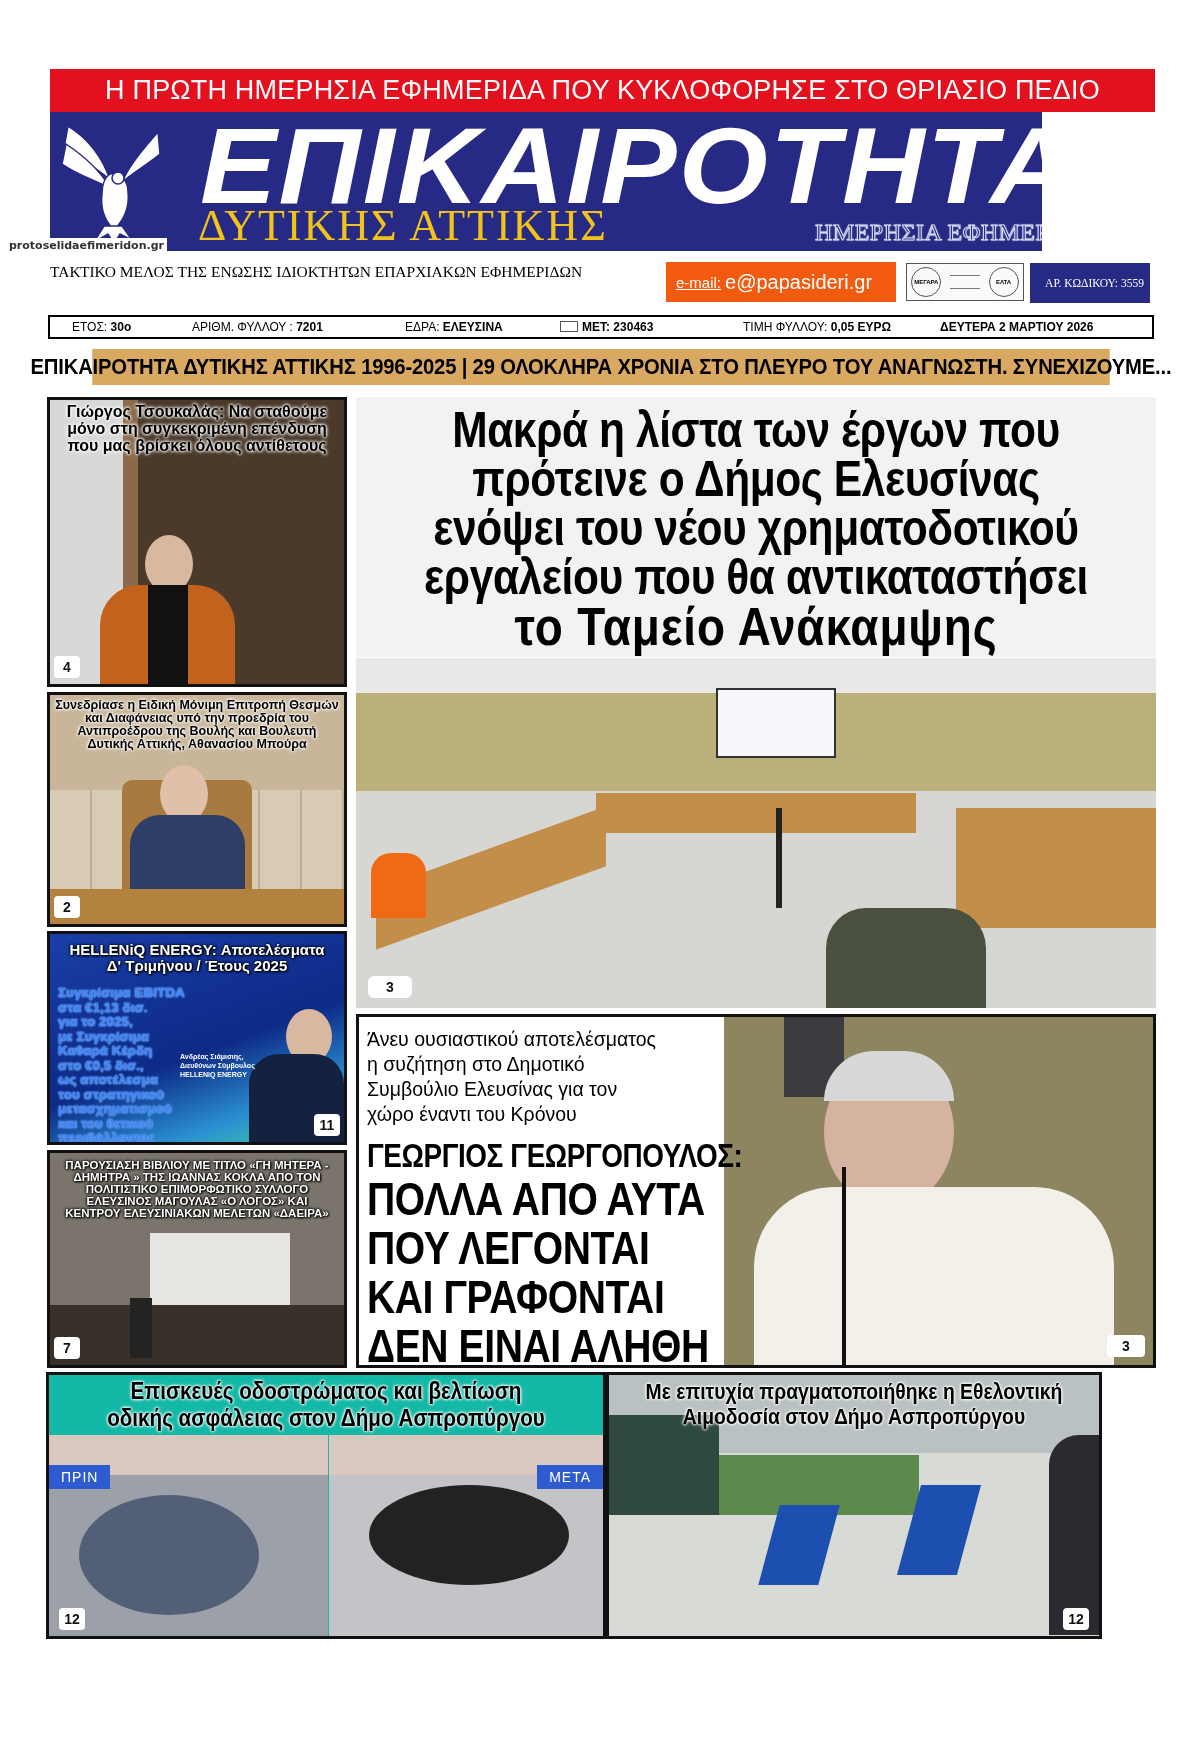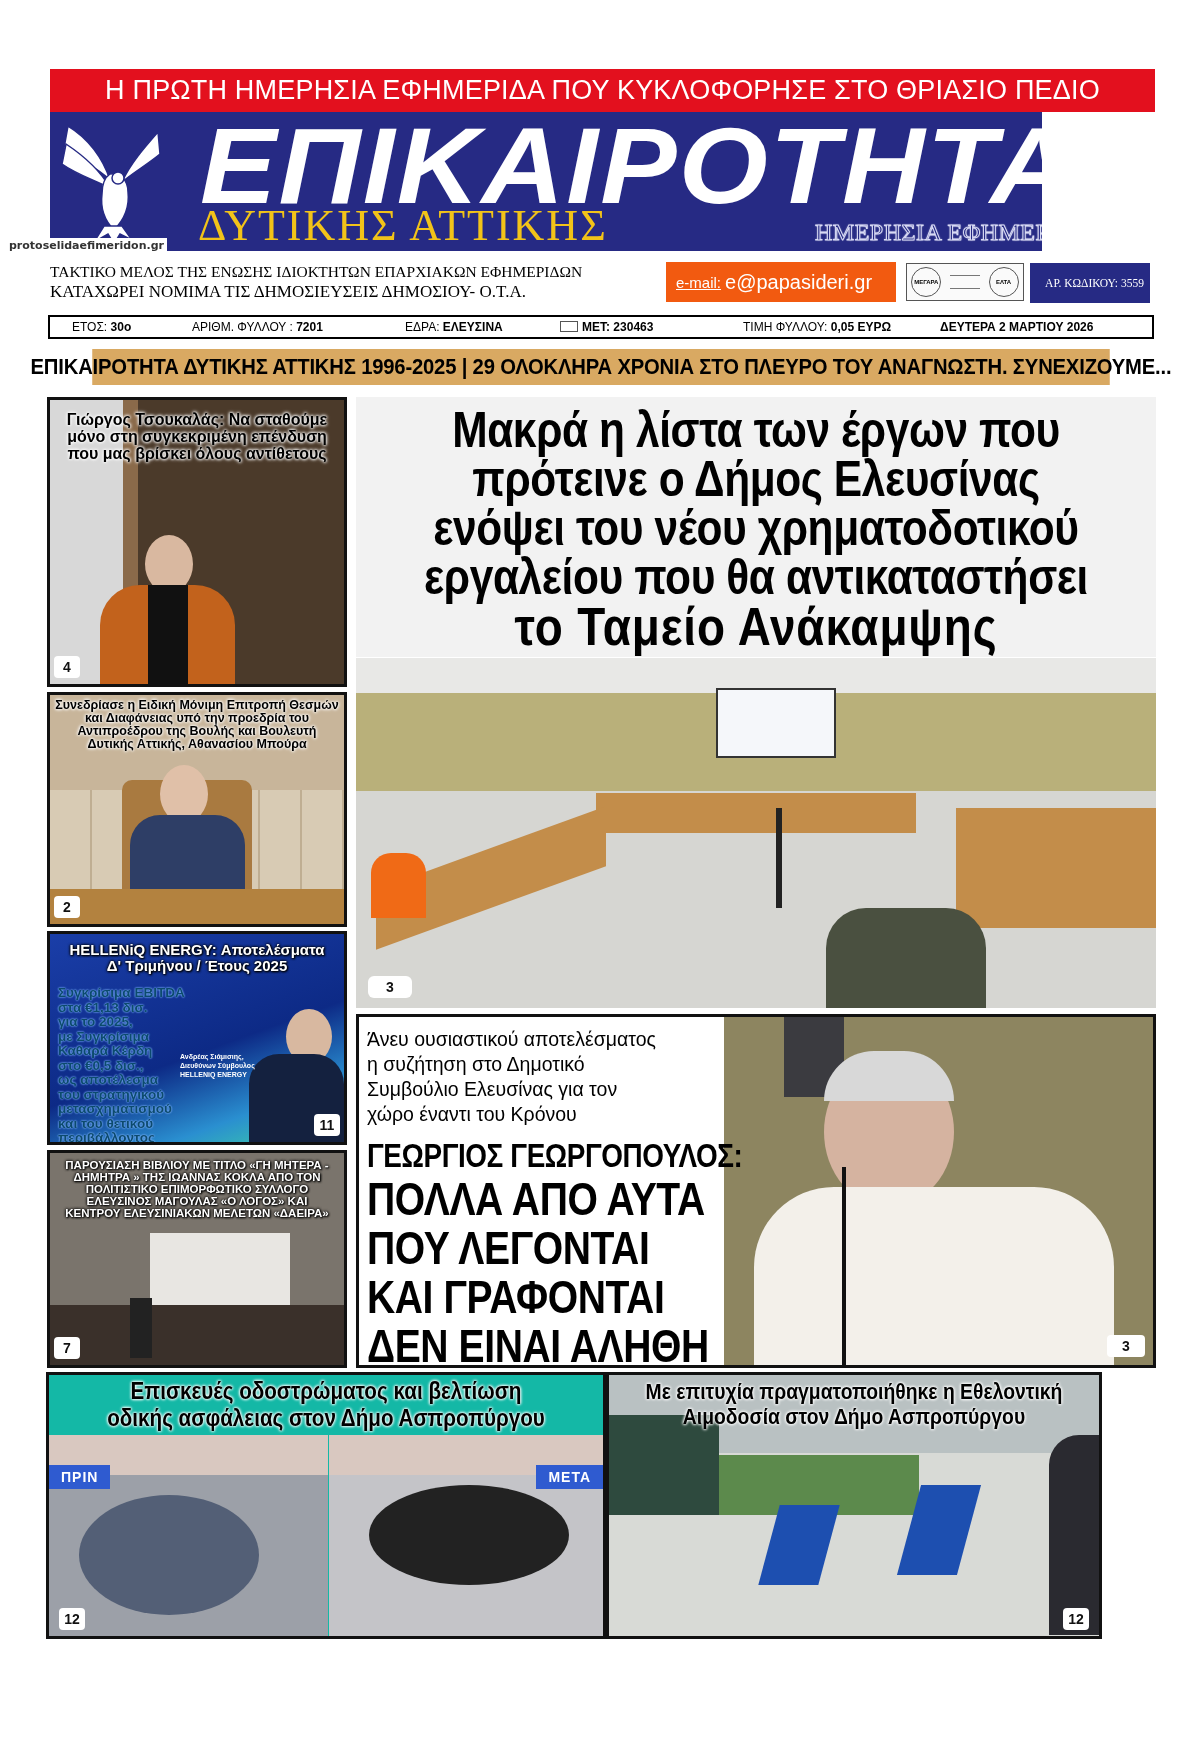"ΚΑΤΑΧΩΡΕΙ ΝΟΜΙΜΑ ΤΙΣ ΔΗΜΟΣΙΕΥΣΕΙΣ" div { html: <div>ΚΑΤΑΧΩΡΕΙ ΝΟΜΙΜΑ ΤΙΣ ΔΗΜΟΣΙΕΥΣΕΙΣ ΔΗΜΟΣΙΟΥ- Ο.Τ.Α.</div> -> none }
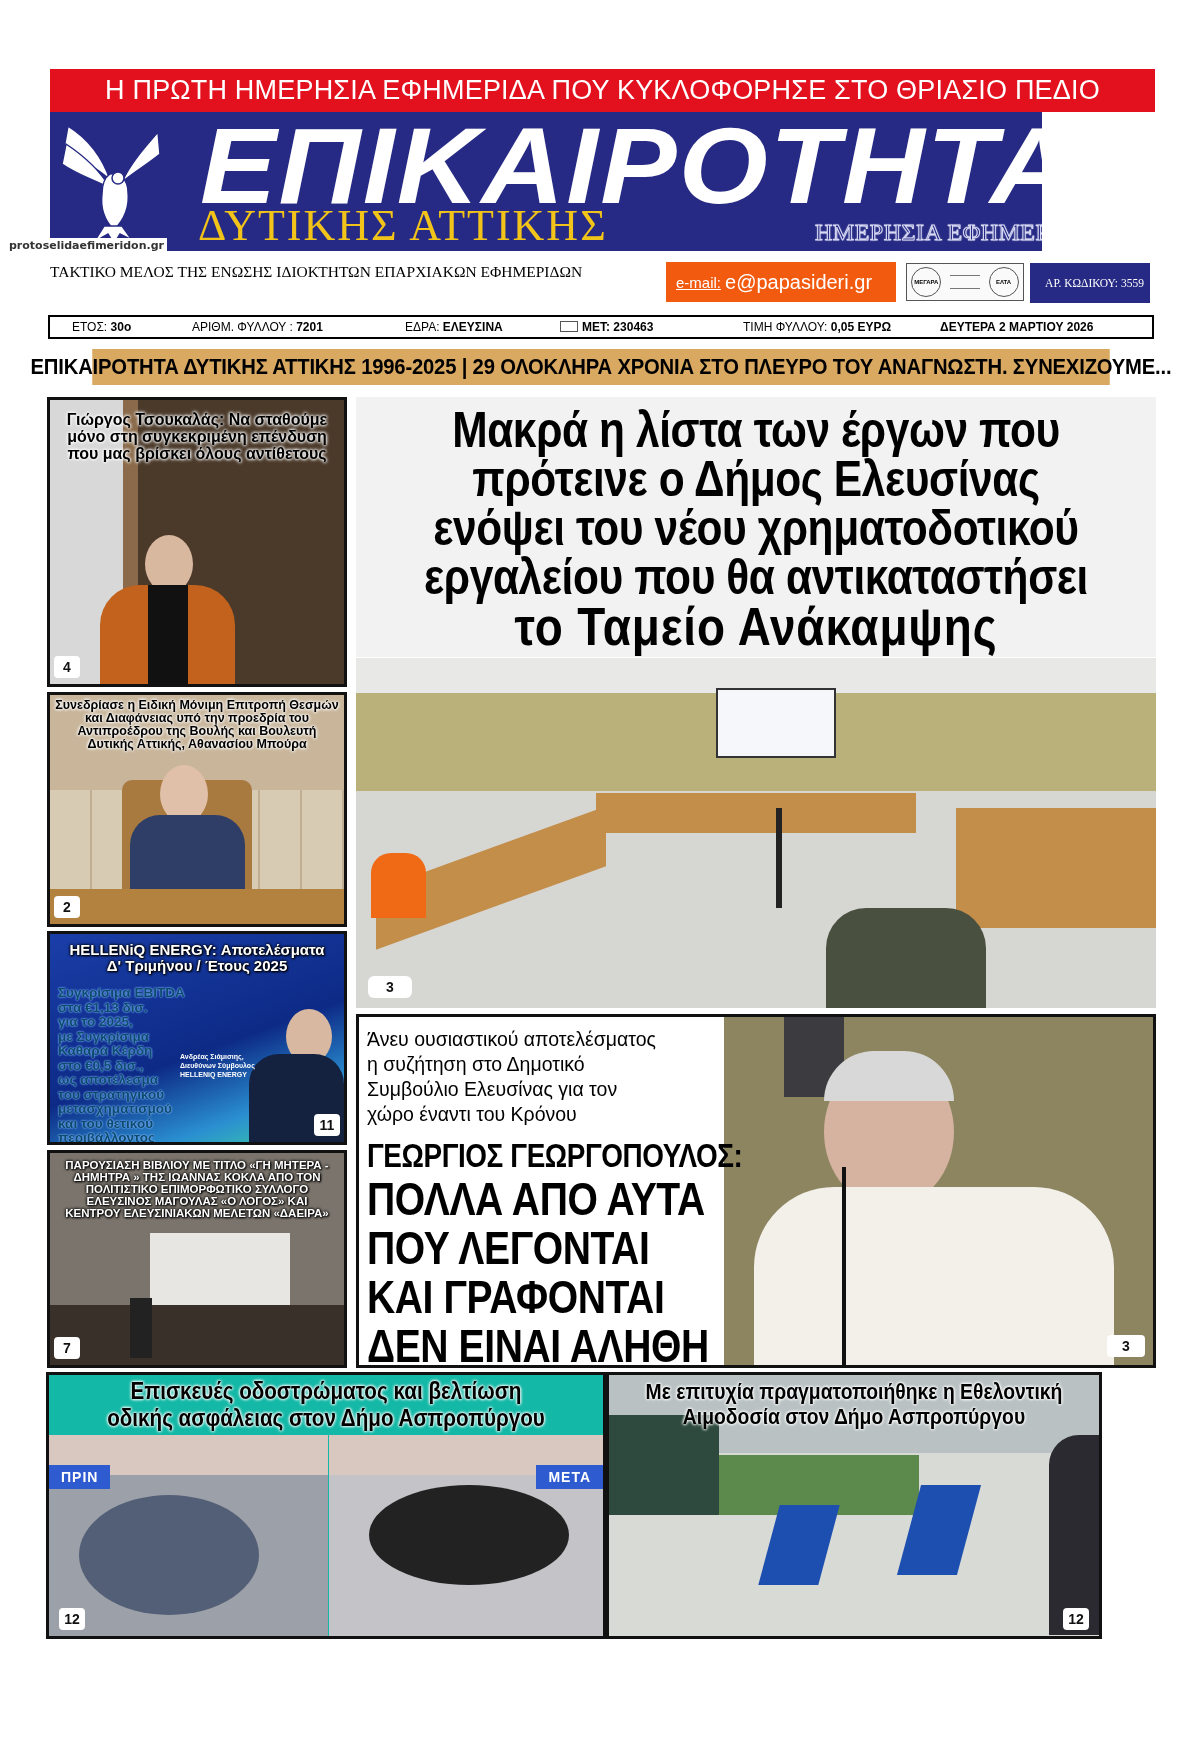"Γιώργος Τσουκαλάς: Να σταθούμε" div.cap { top: 12px -> 4px }
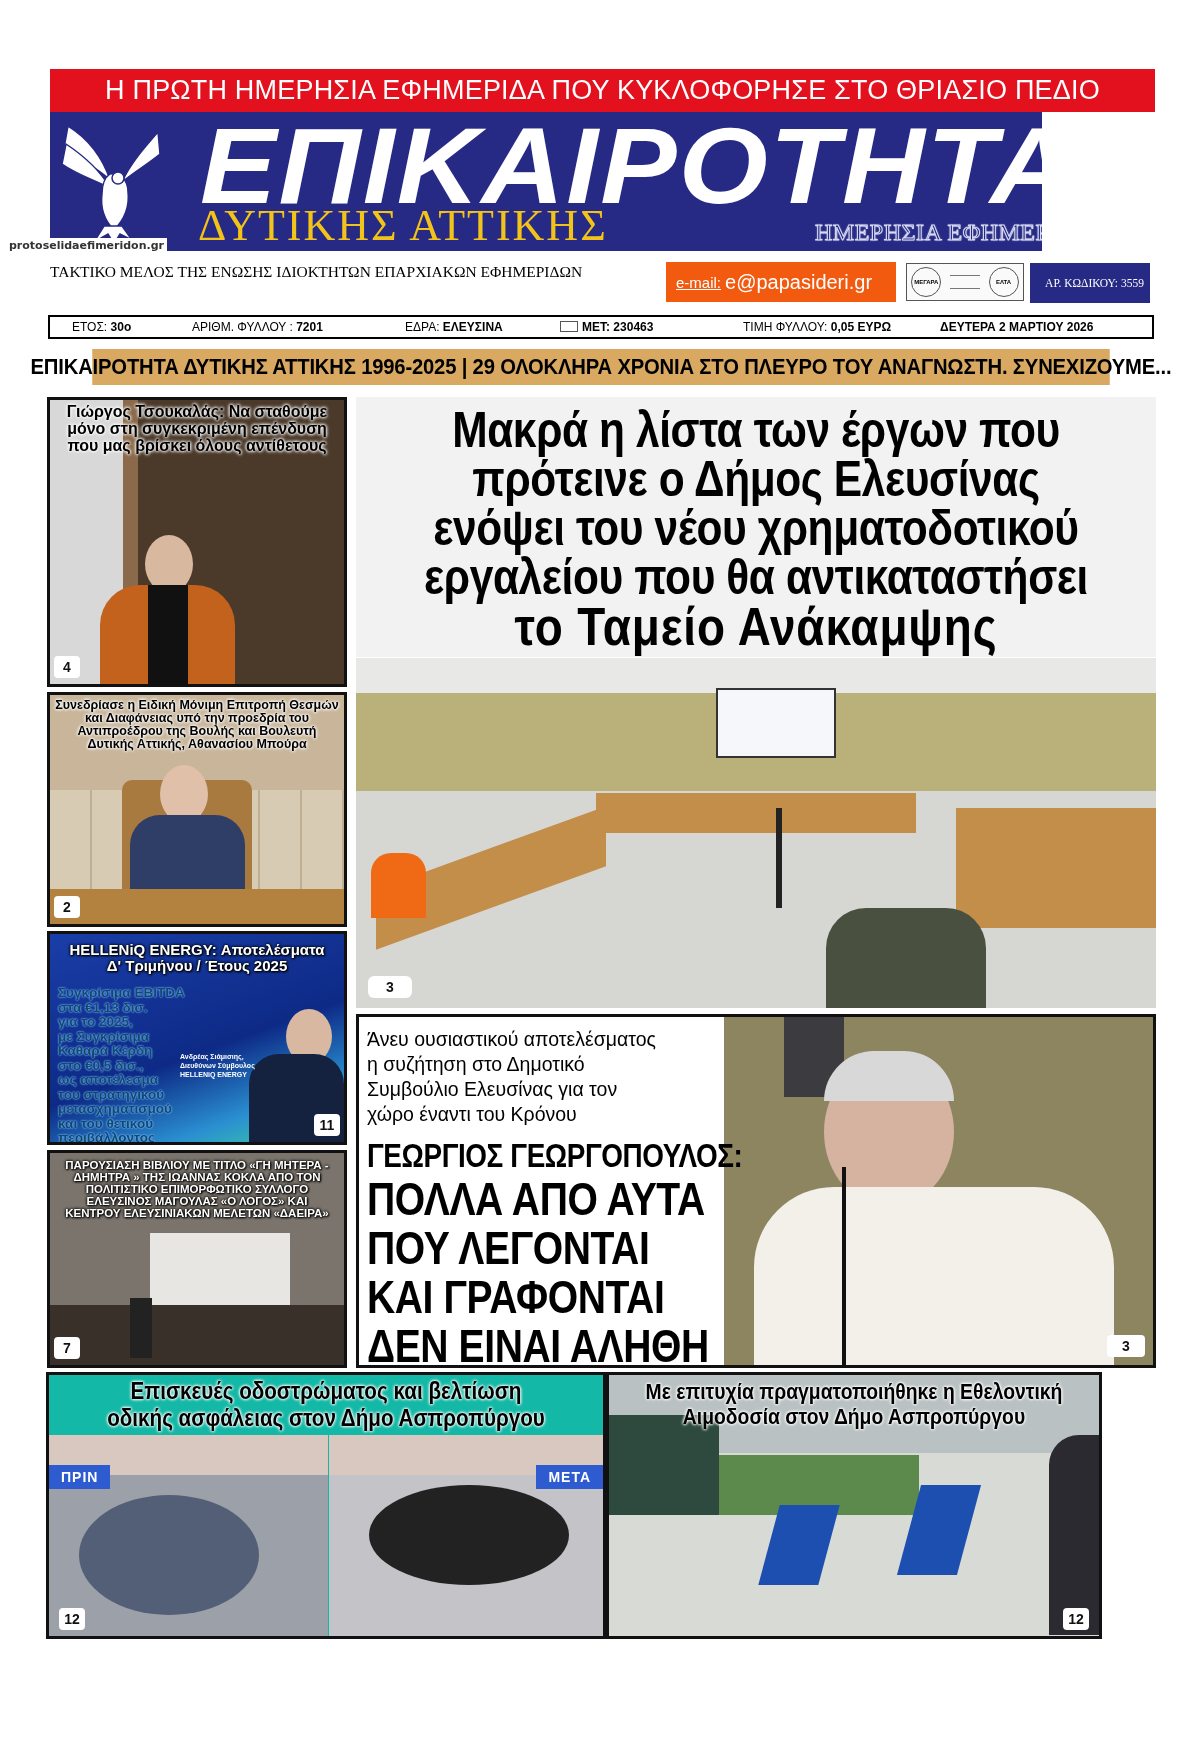"Συγκρίσιμα EBITDA" div { color: #0c4a6e -> #3b82f6 }
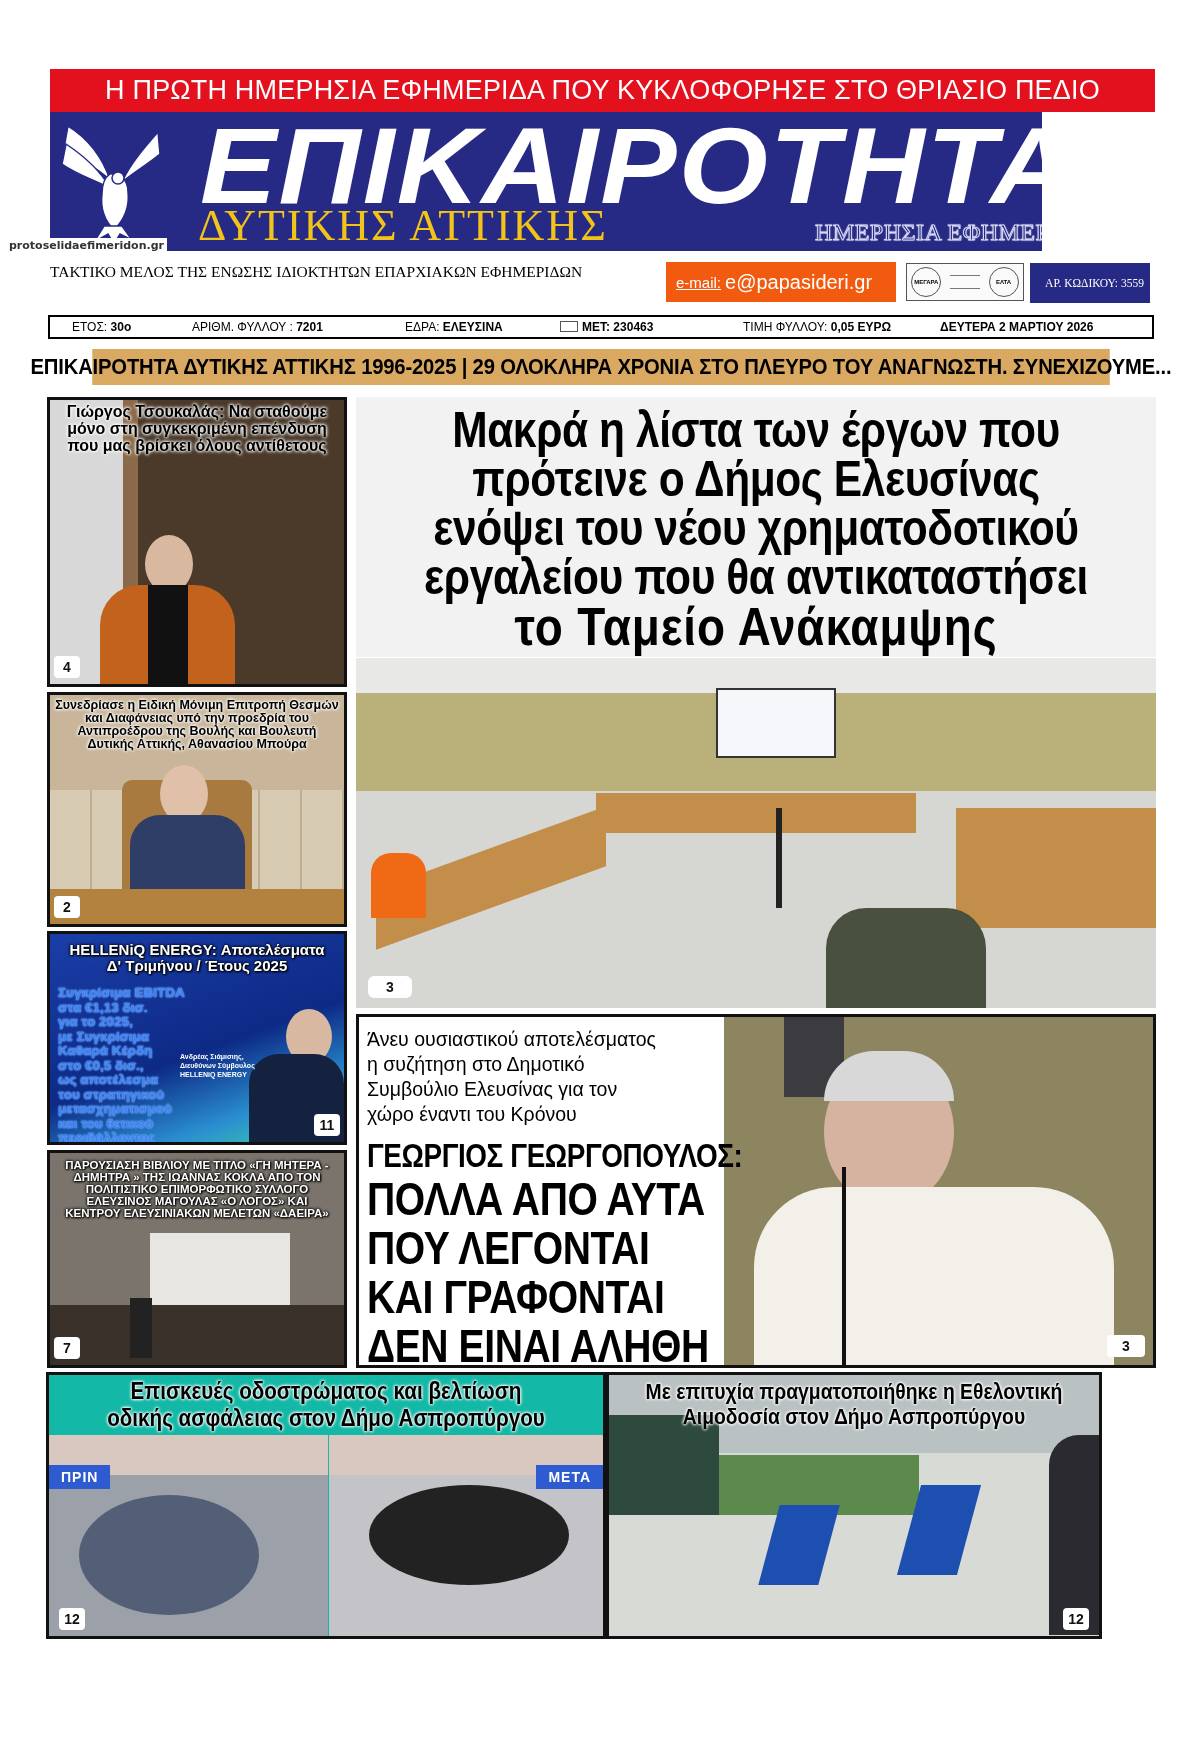"ΠΡΙΝ" .tag { font-weight: bold -> normal }
